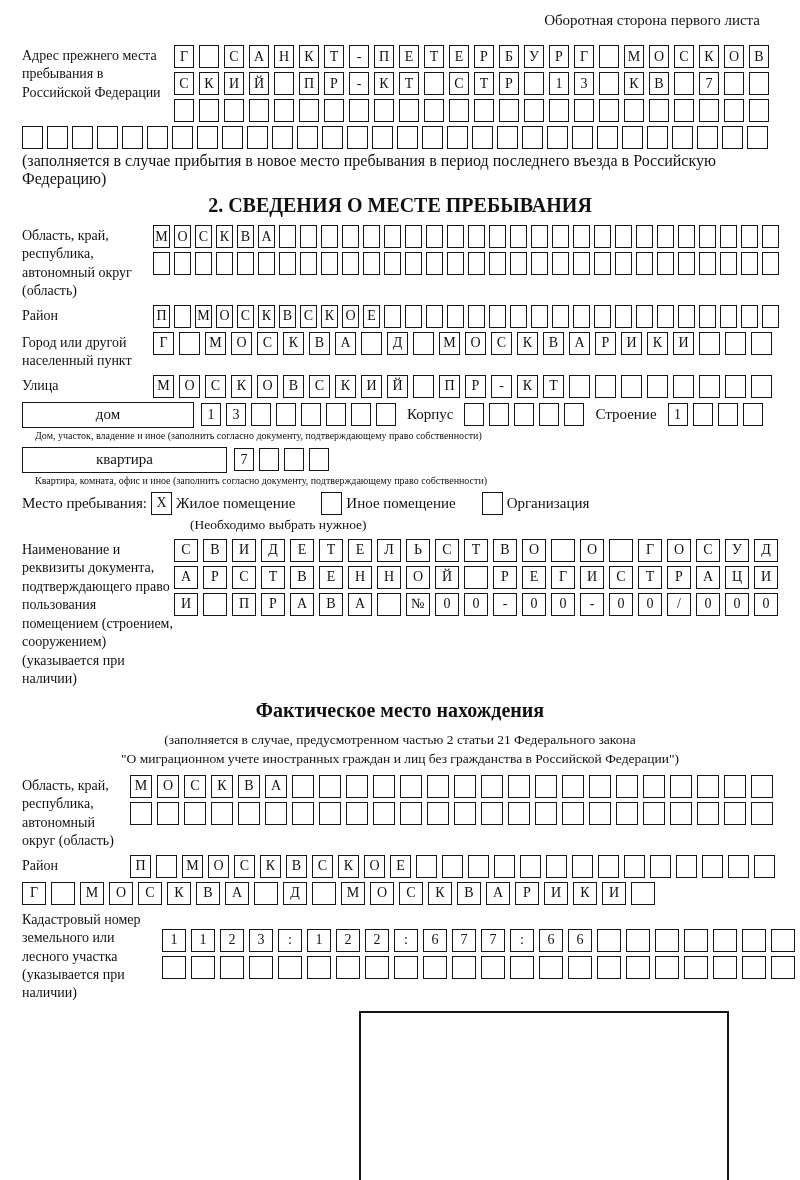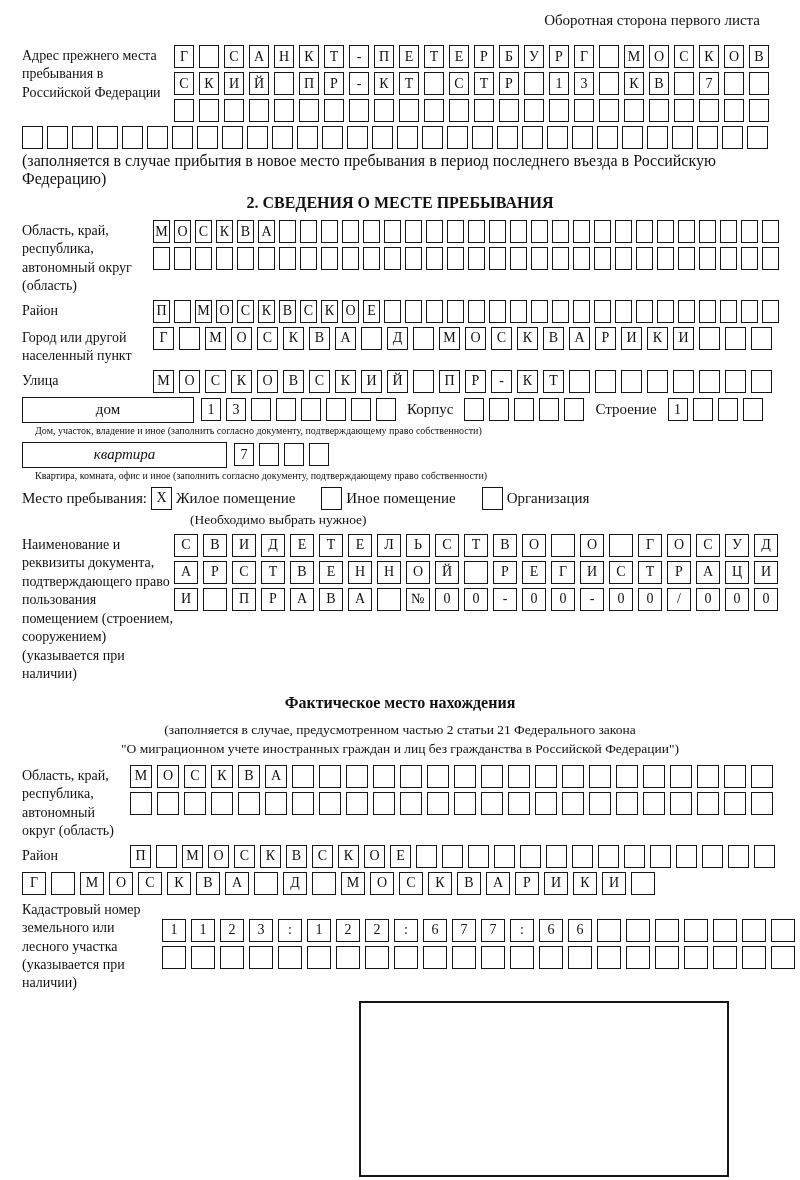"2. СВЕДЕНИЯ О МЕСТЕ ПРЕБЫВАНИЯ" .sect-title { font-size: 16px -> 20px }
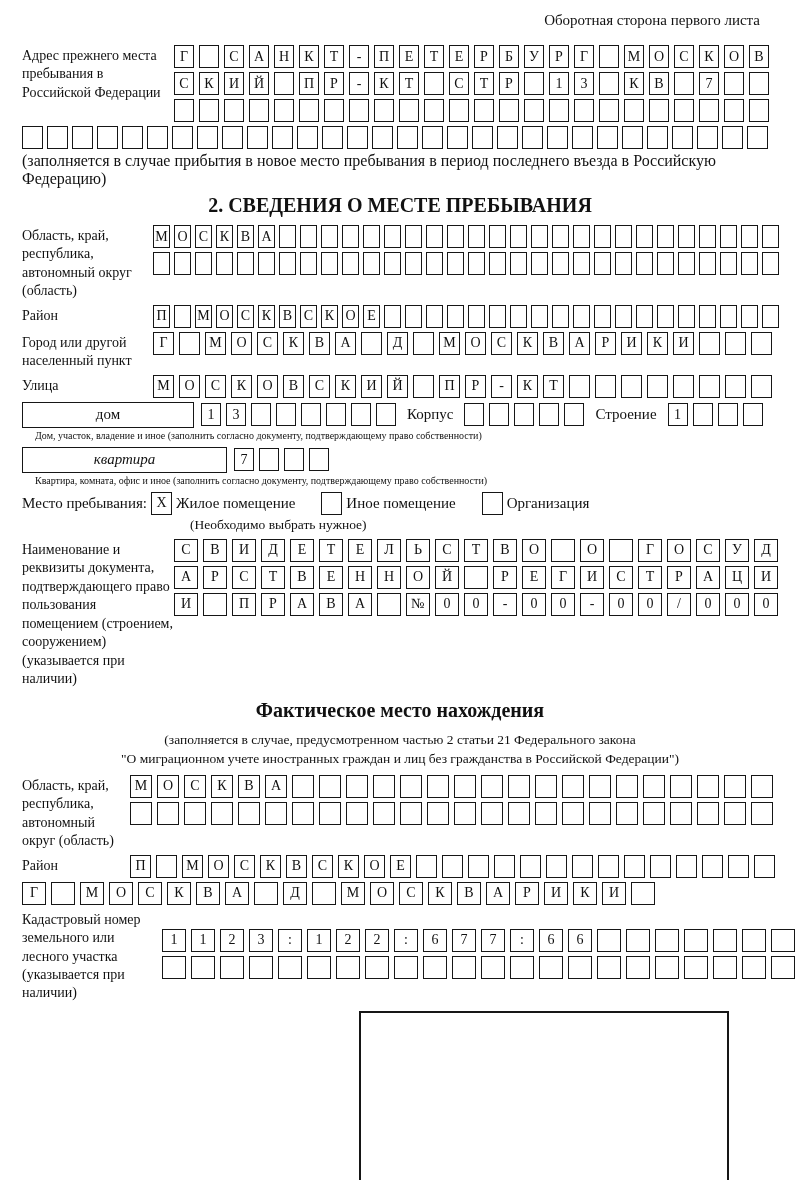"квартира" .wb-kv { font-style: italic -> none }
